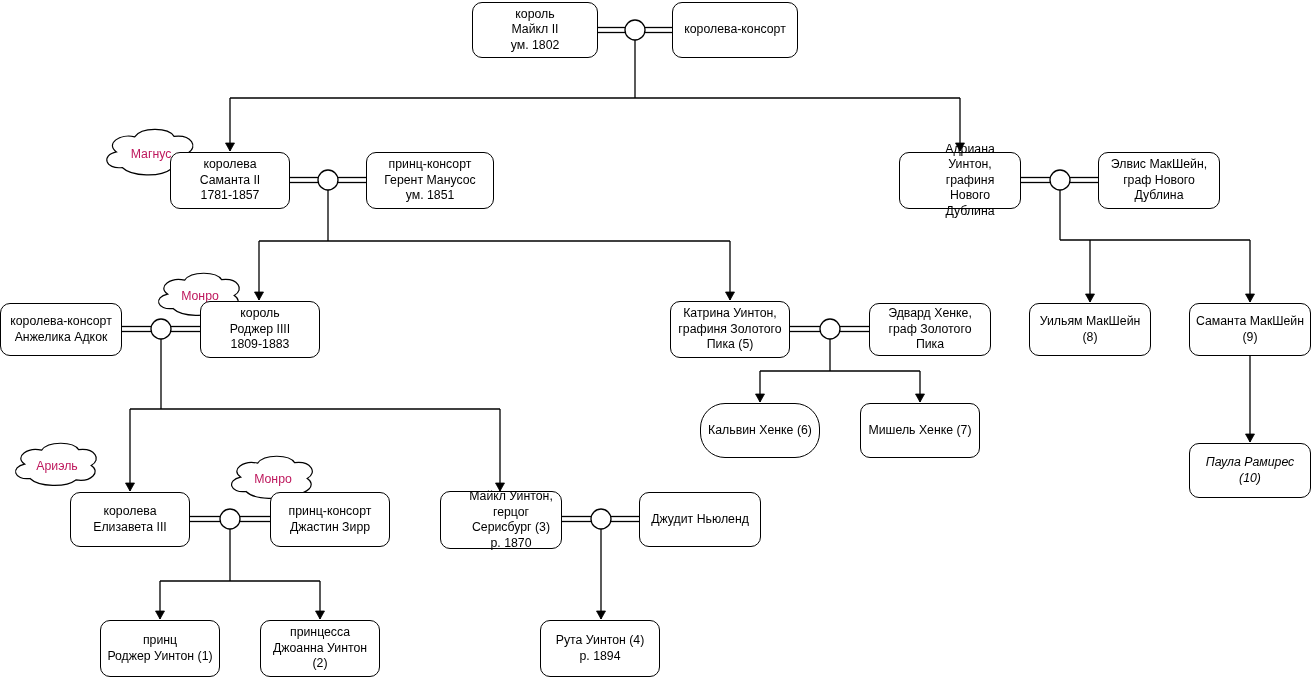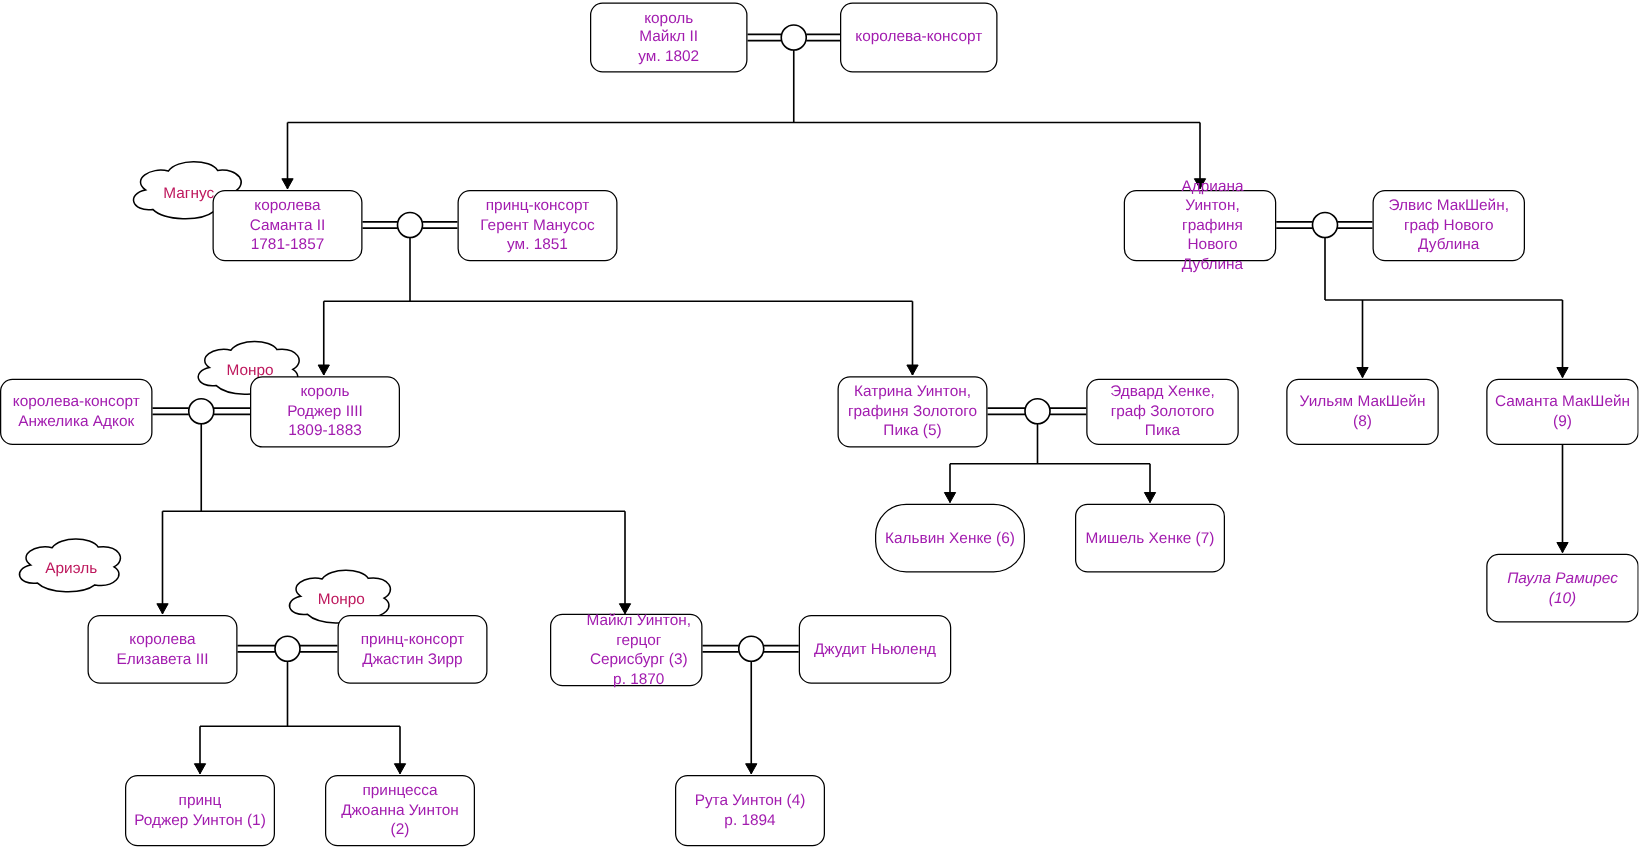"король" .node { color: #a21caf -> #000000 }
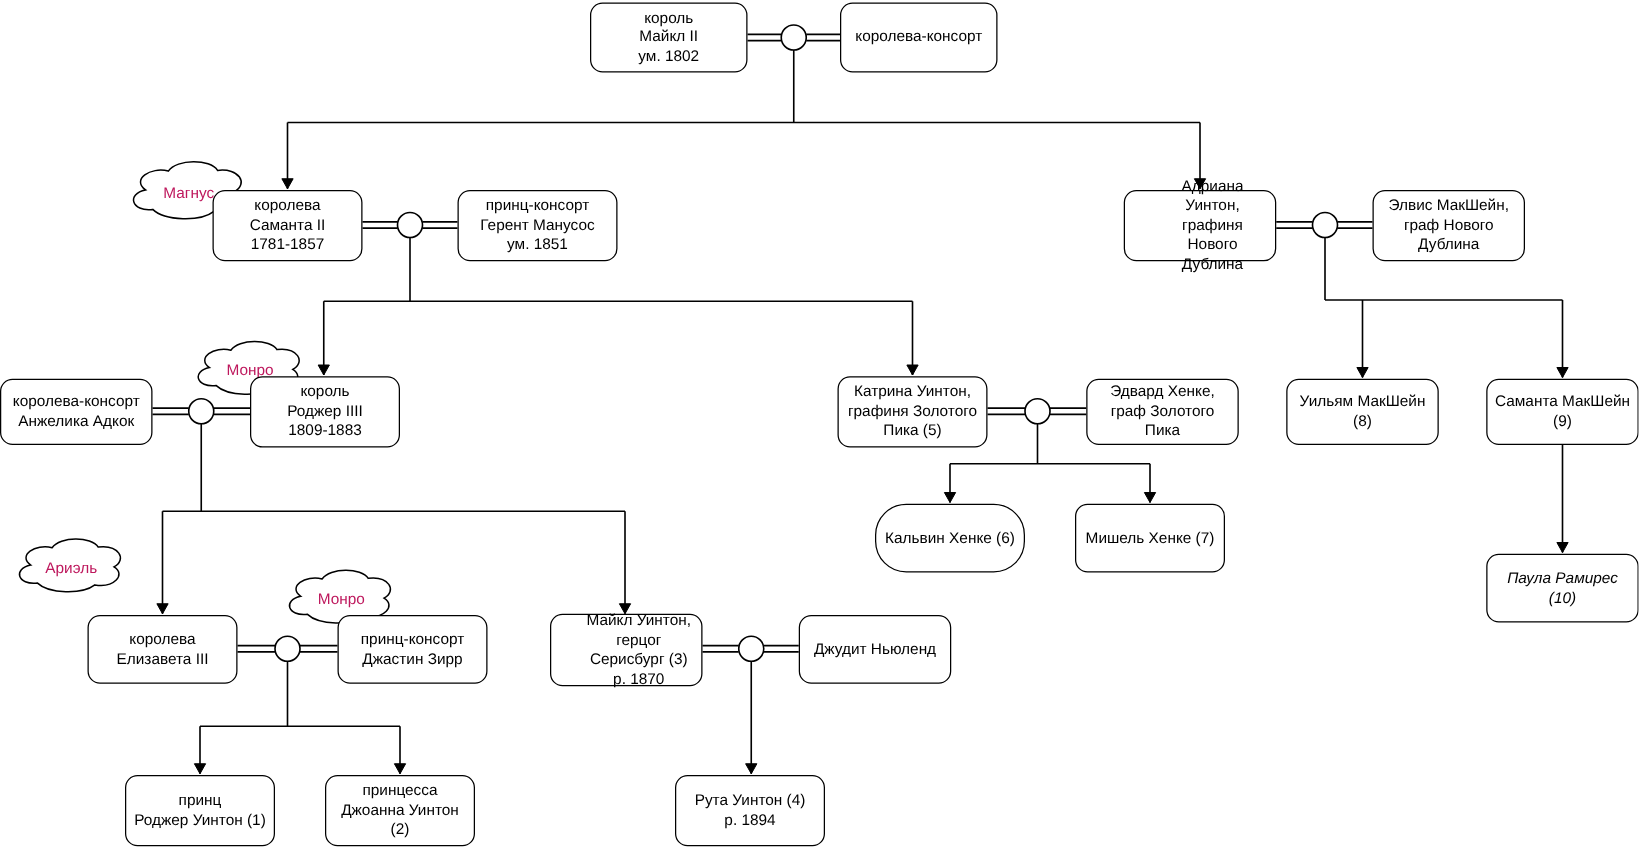"Ариэль" div.cloud { top: 430px -> 442px }
